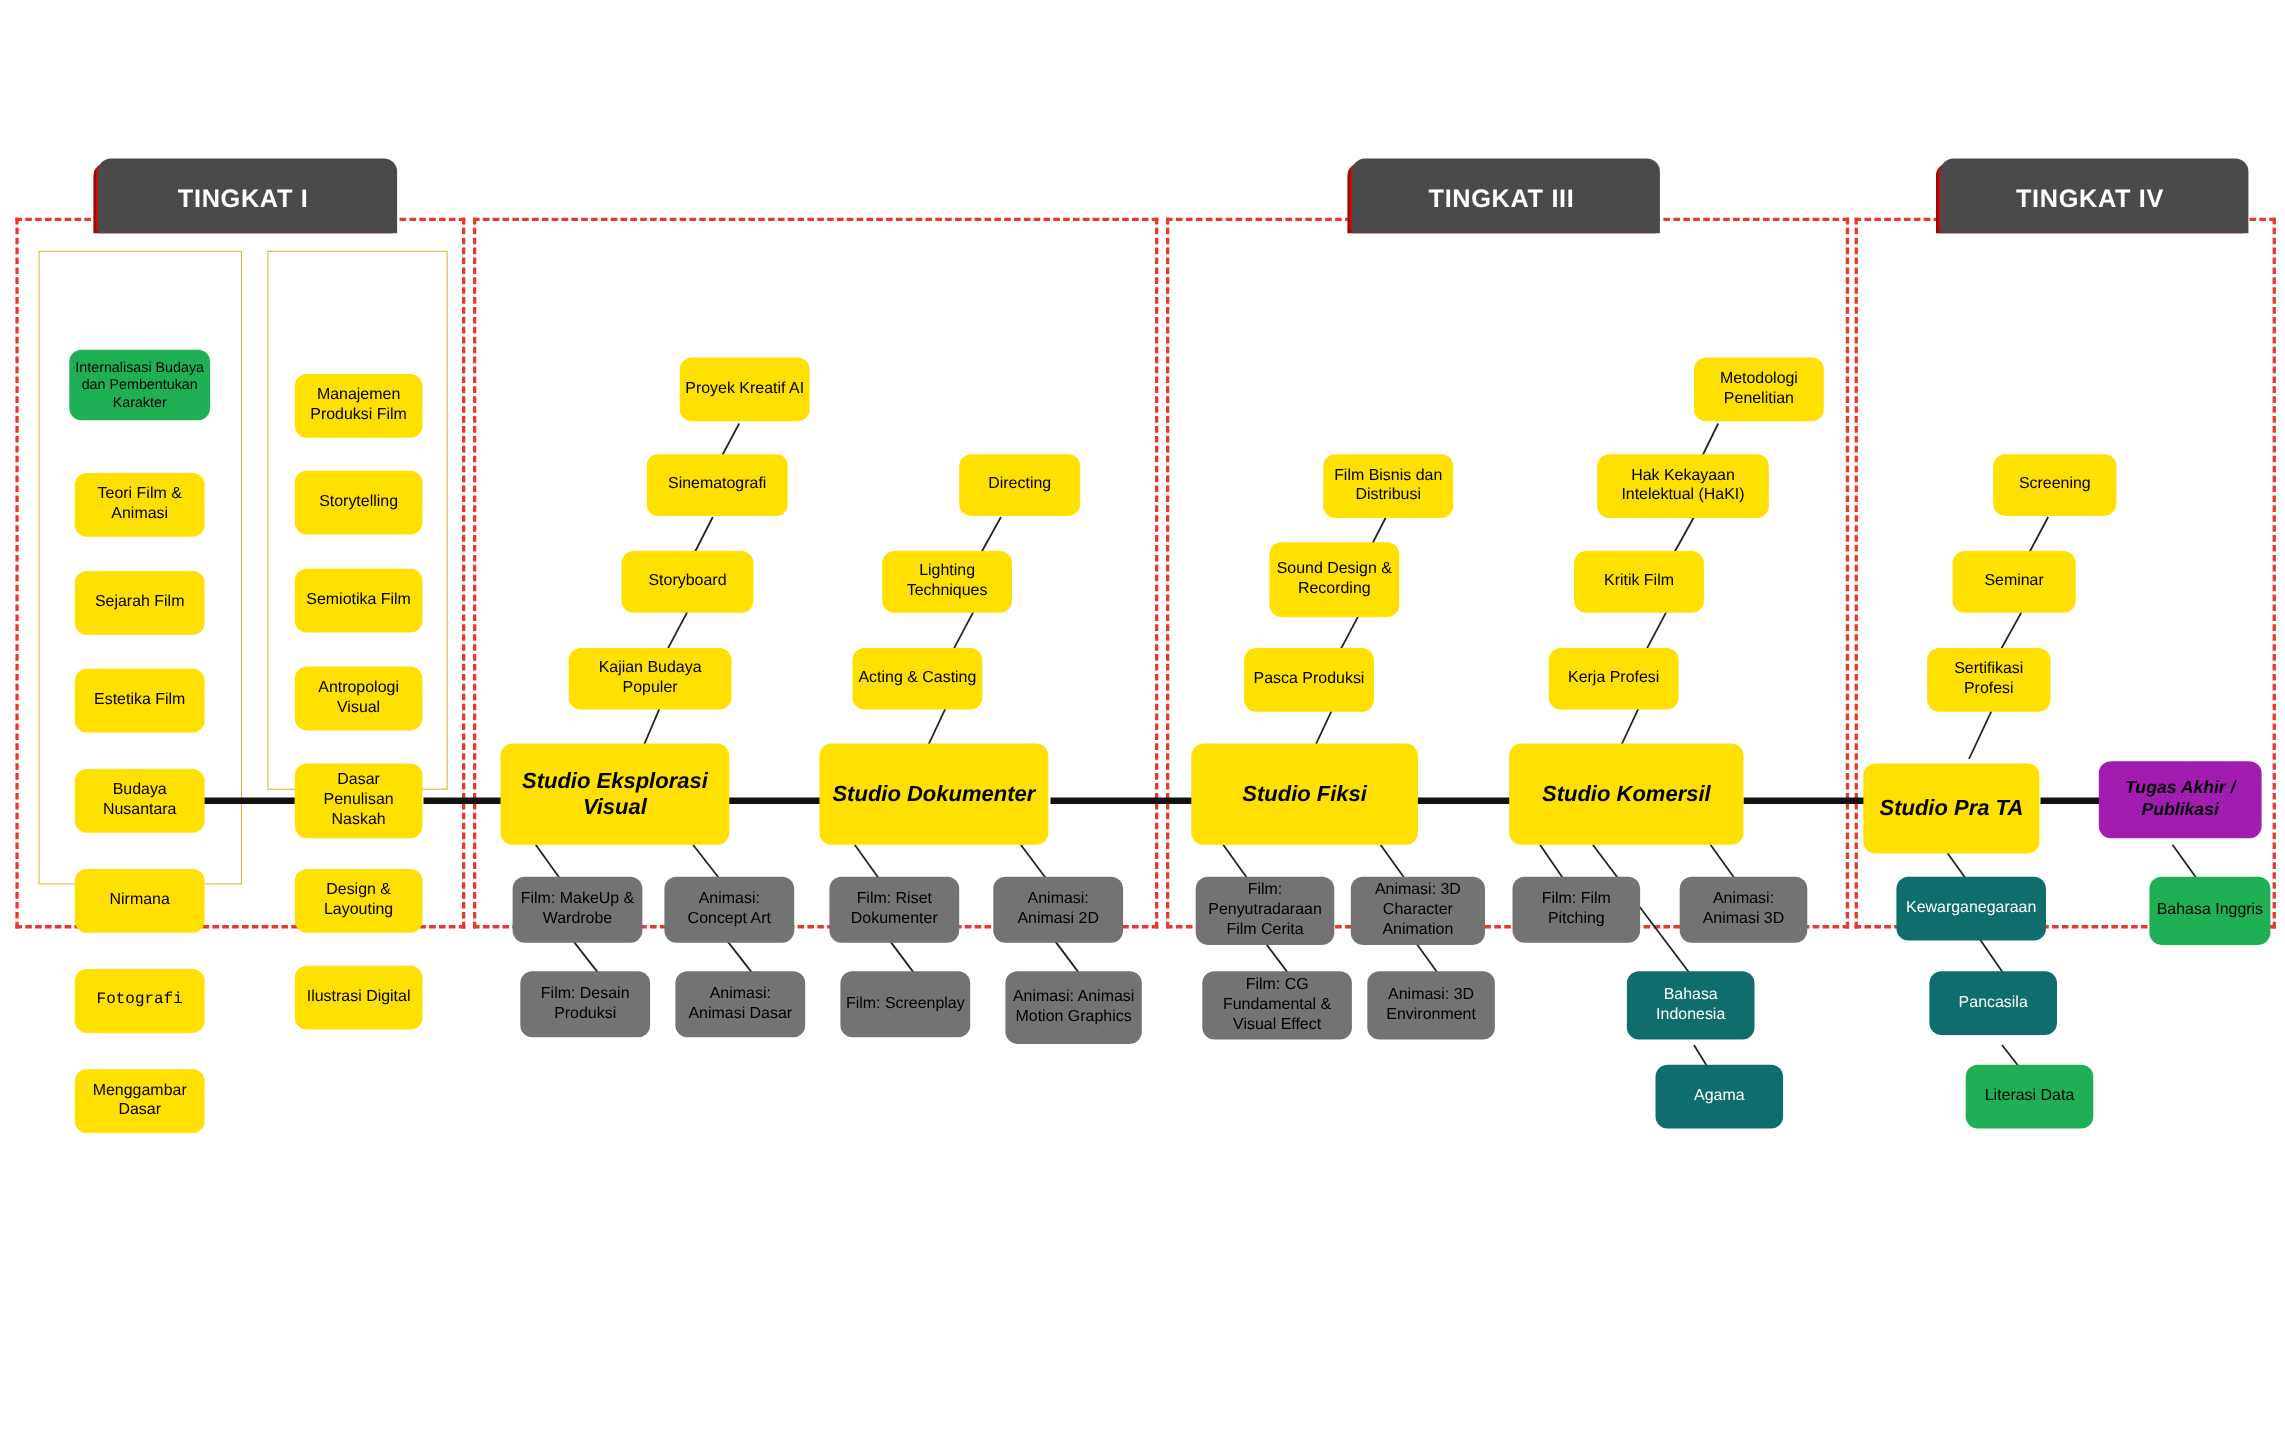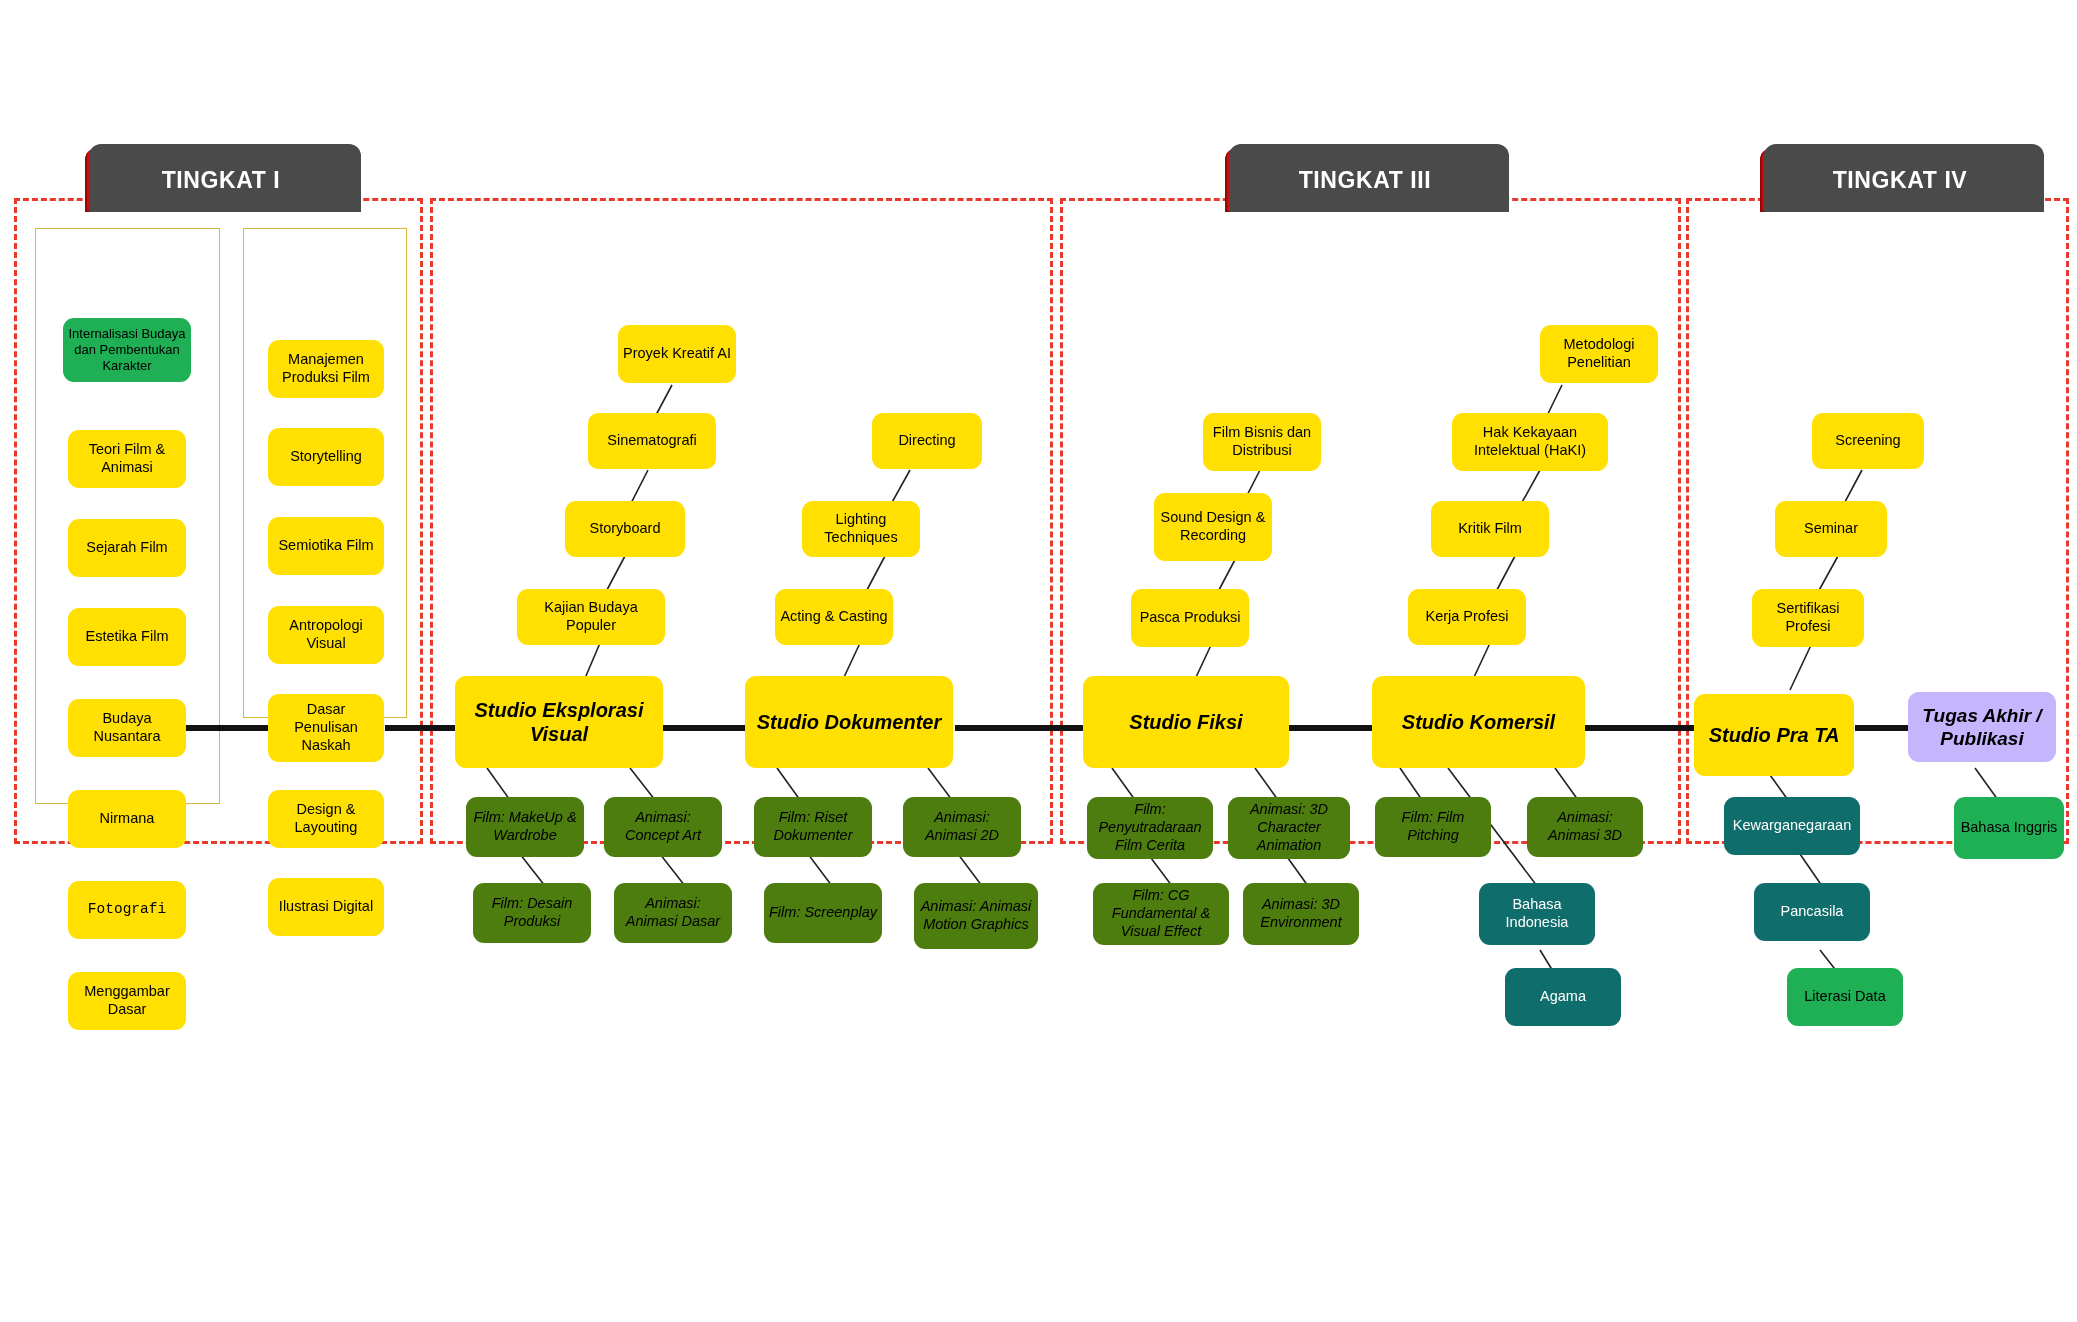"Tugas Akhir / Publikasi" .n-ta { background: #c4b5fd -> #a21caf; font-size: 19px -> 16px }
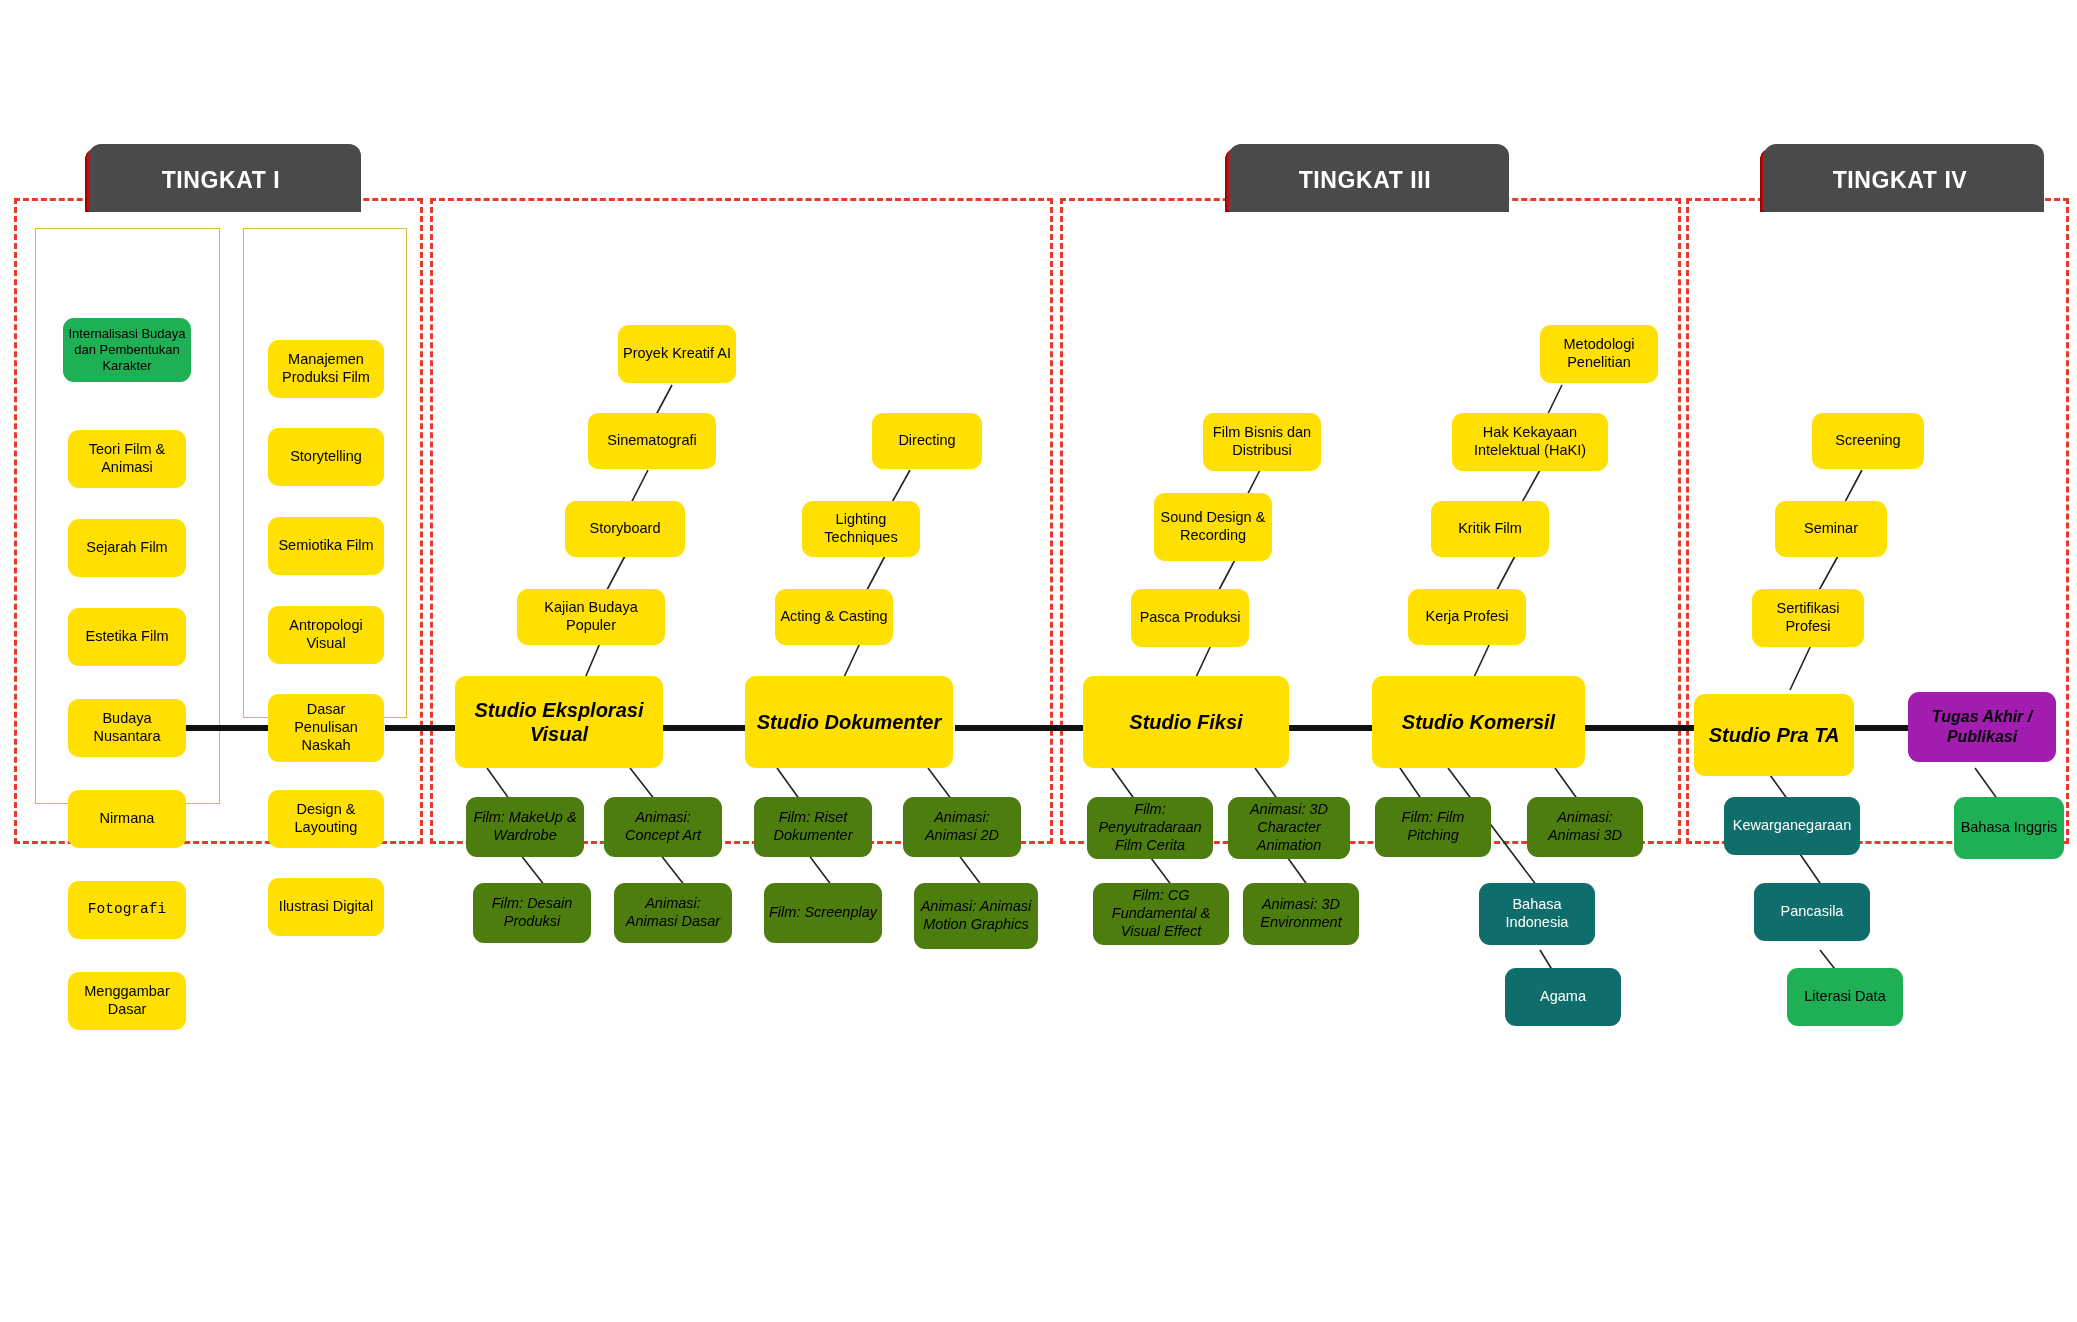"Film: MakeUp & Wardrobe" .n-peach { background: #4d7c0f -> #737373; font-style: italic -> none }
